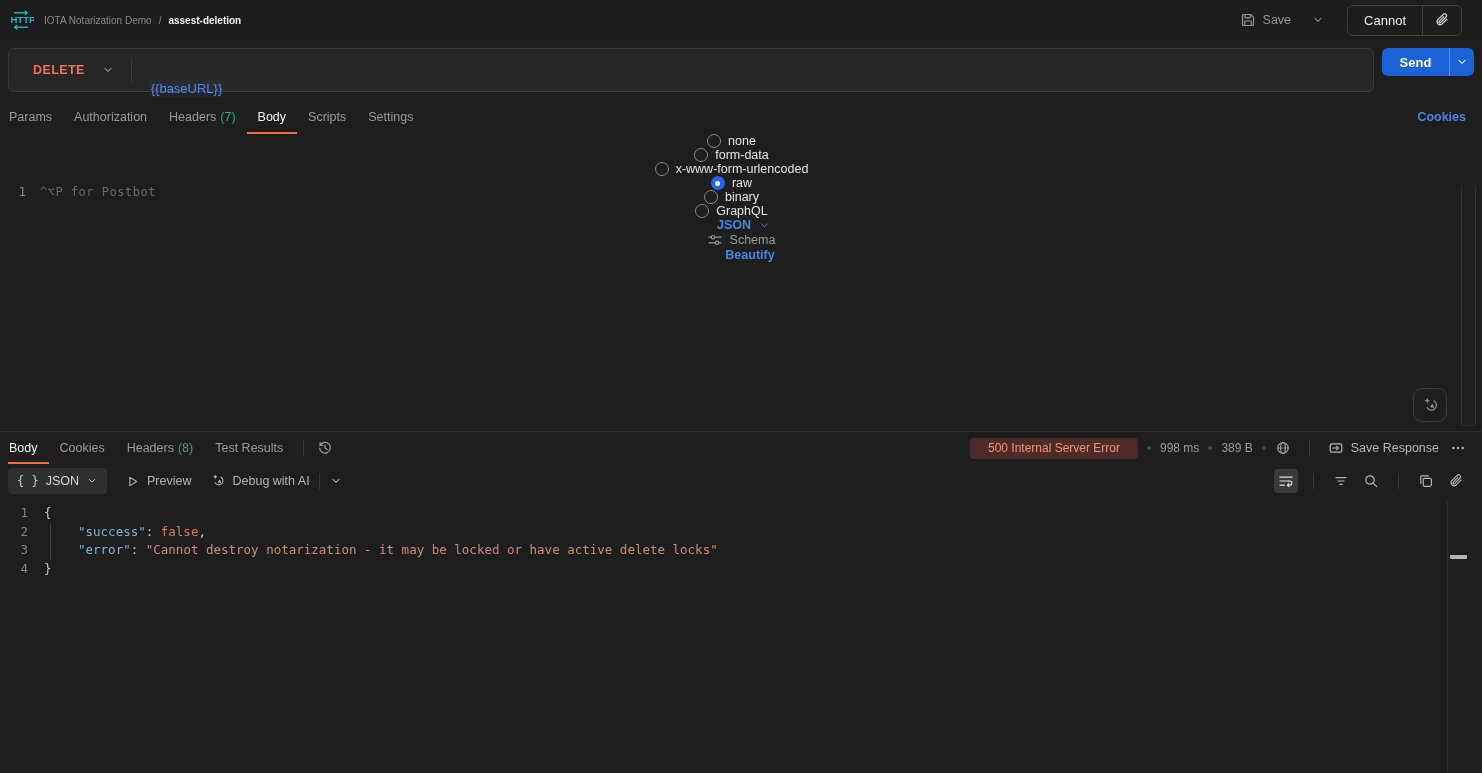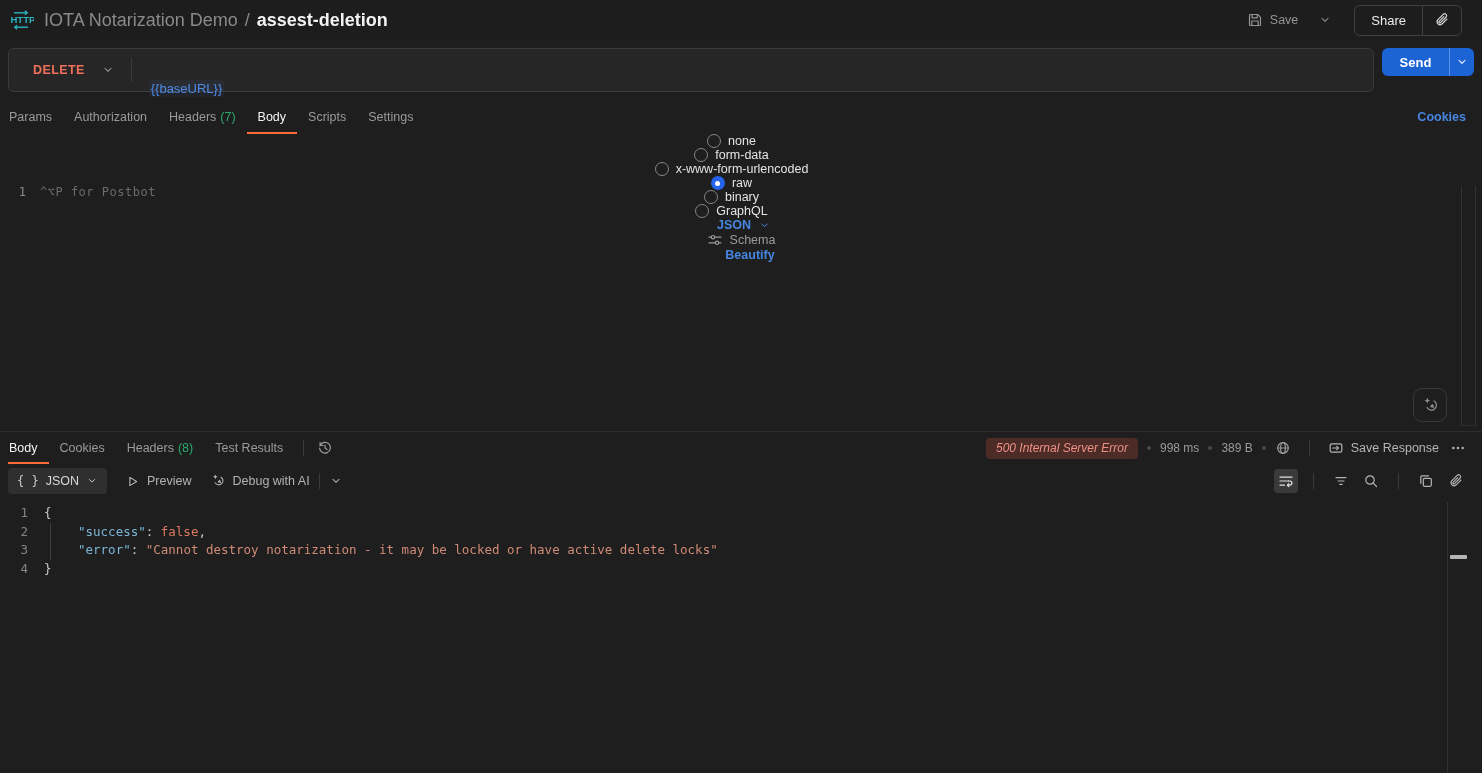"IOTA Notarization Demo" .crumb { font-size: 18px -> 10px }
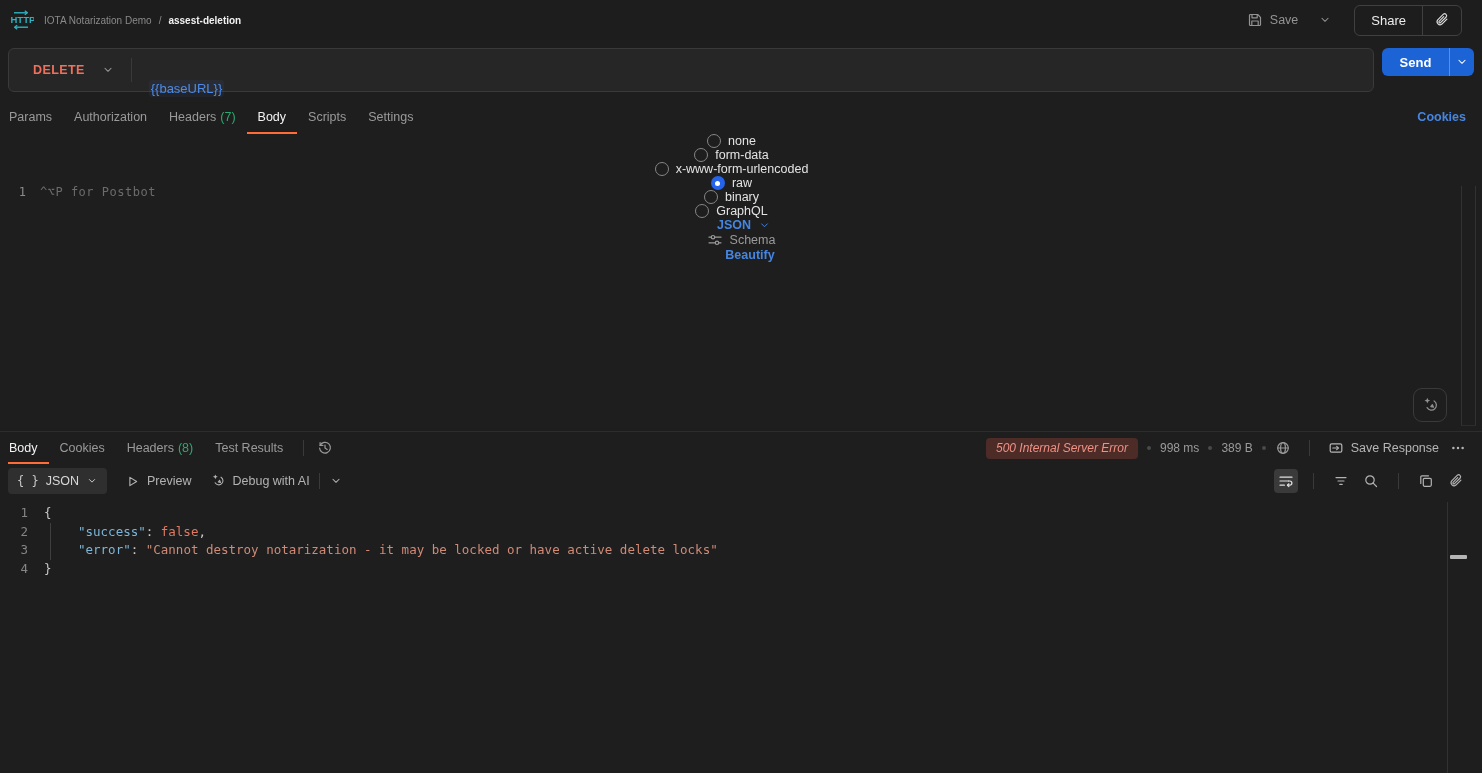"Share" div.share-btn { text: Share -> Cannot }
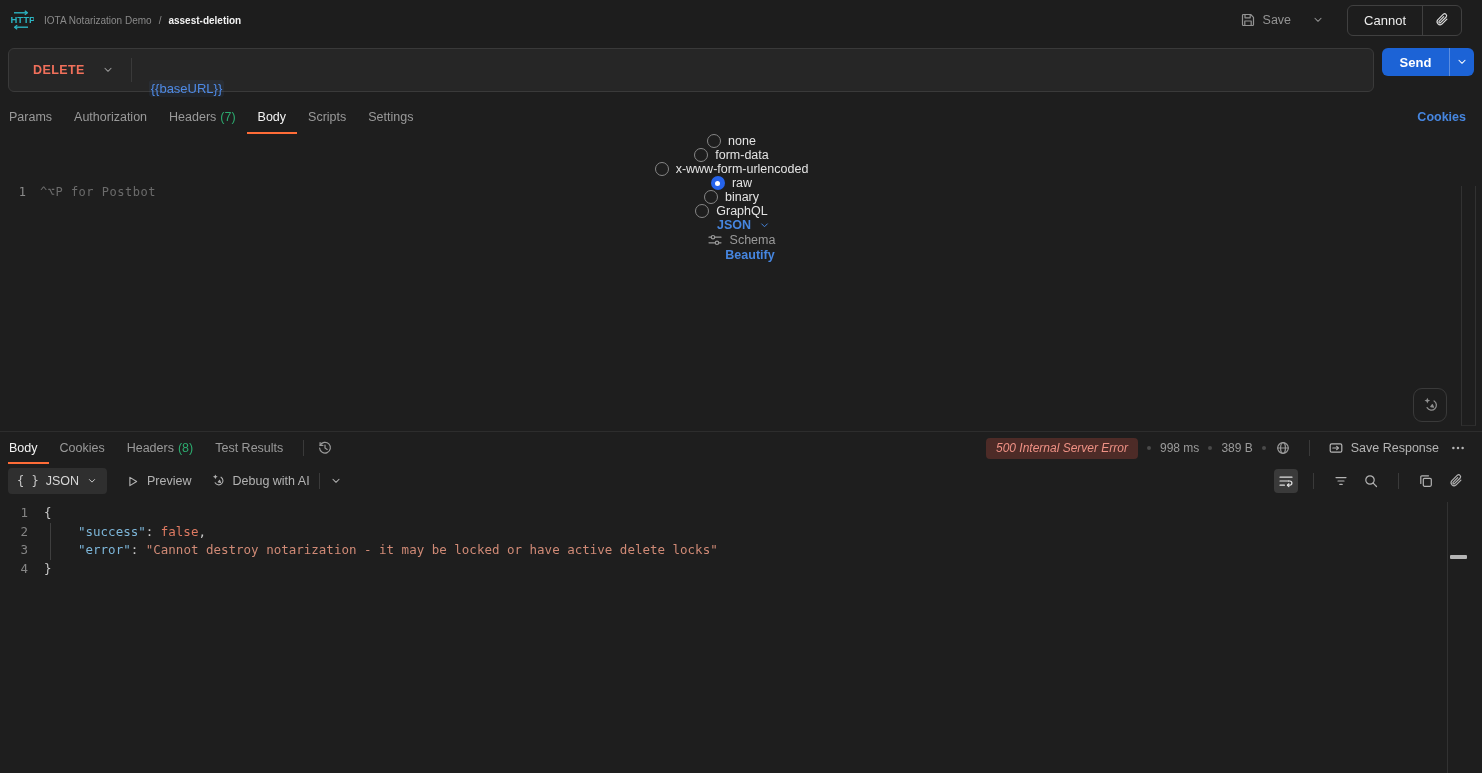"500 Internal Server Error" .status-badge { font-style: italic -> none; padding: 3px 10px 4px -> 3px 18px 4px }
